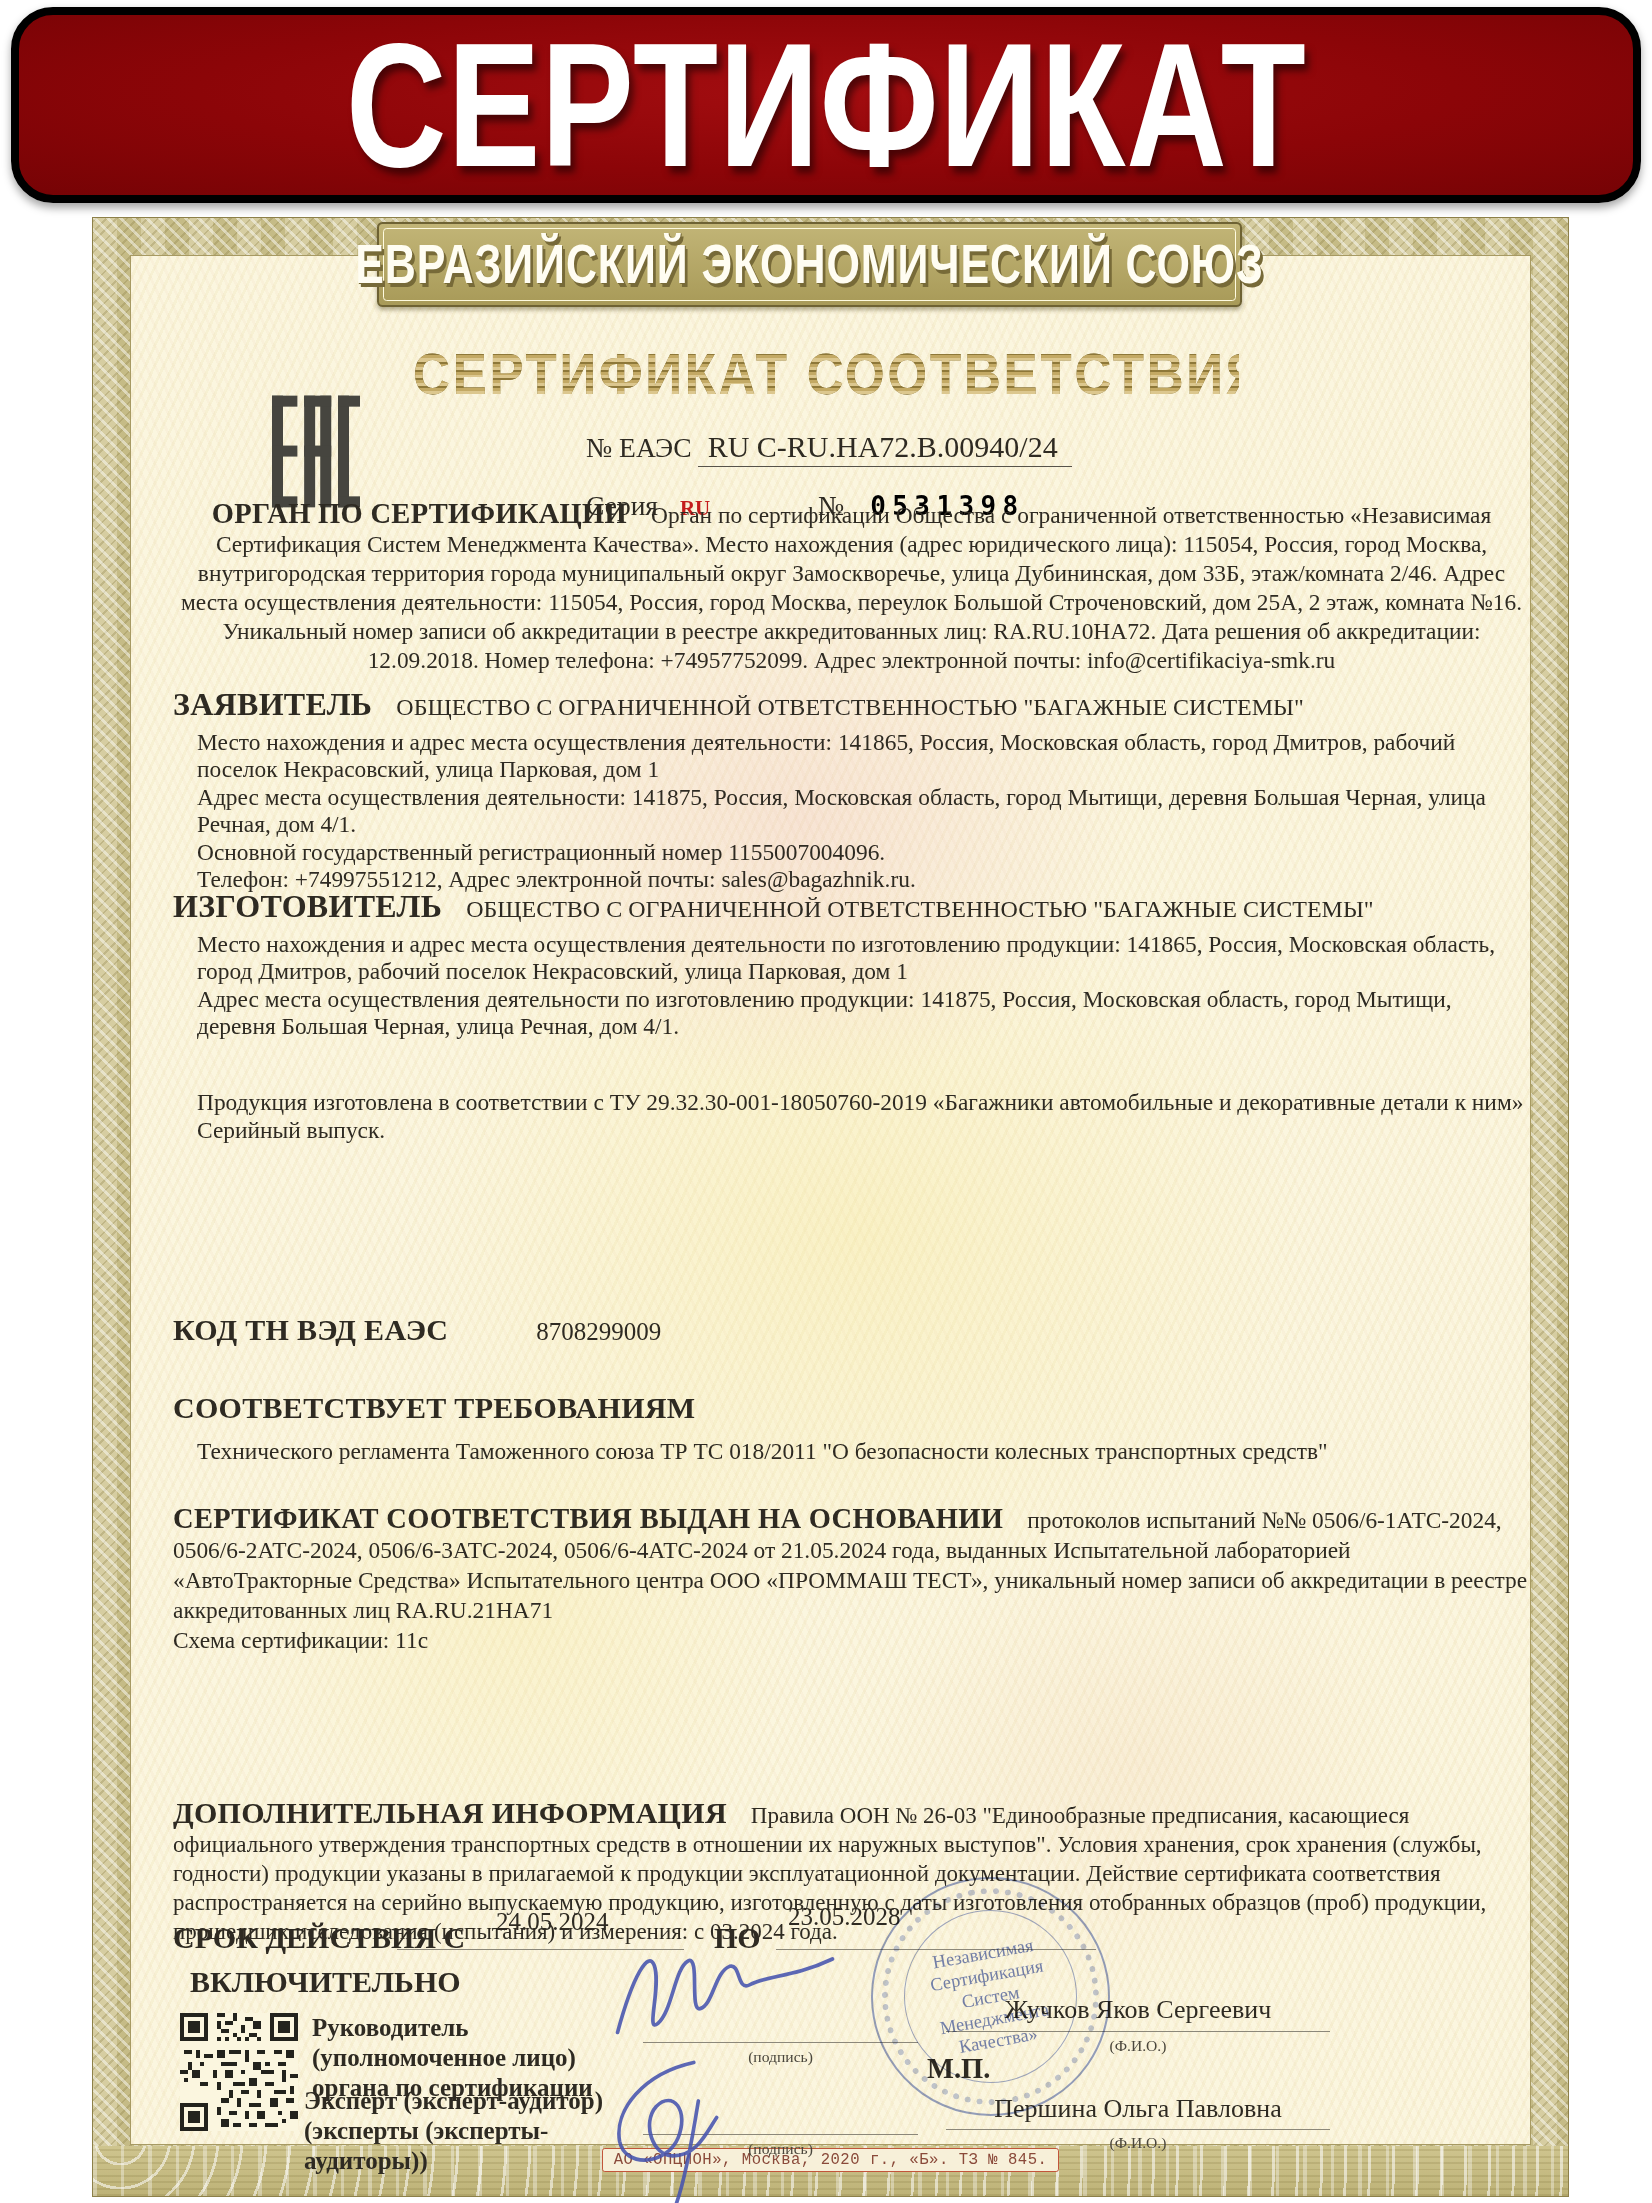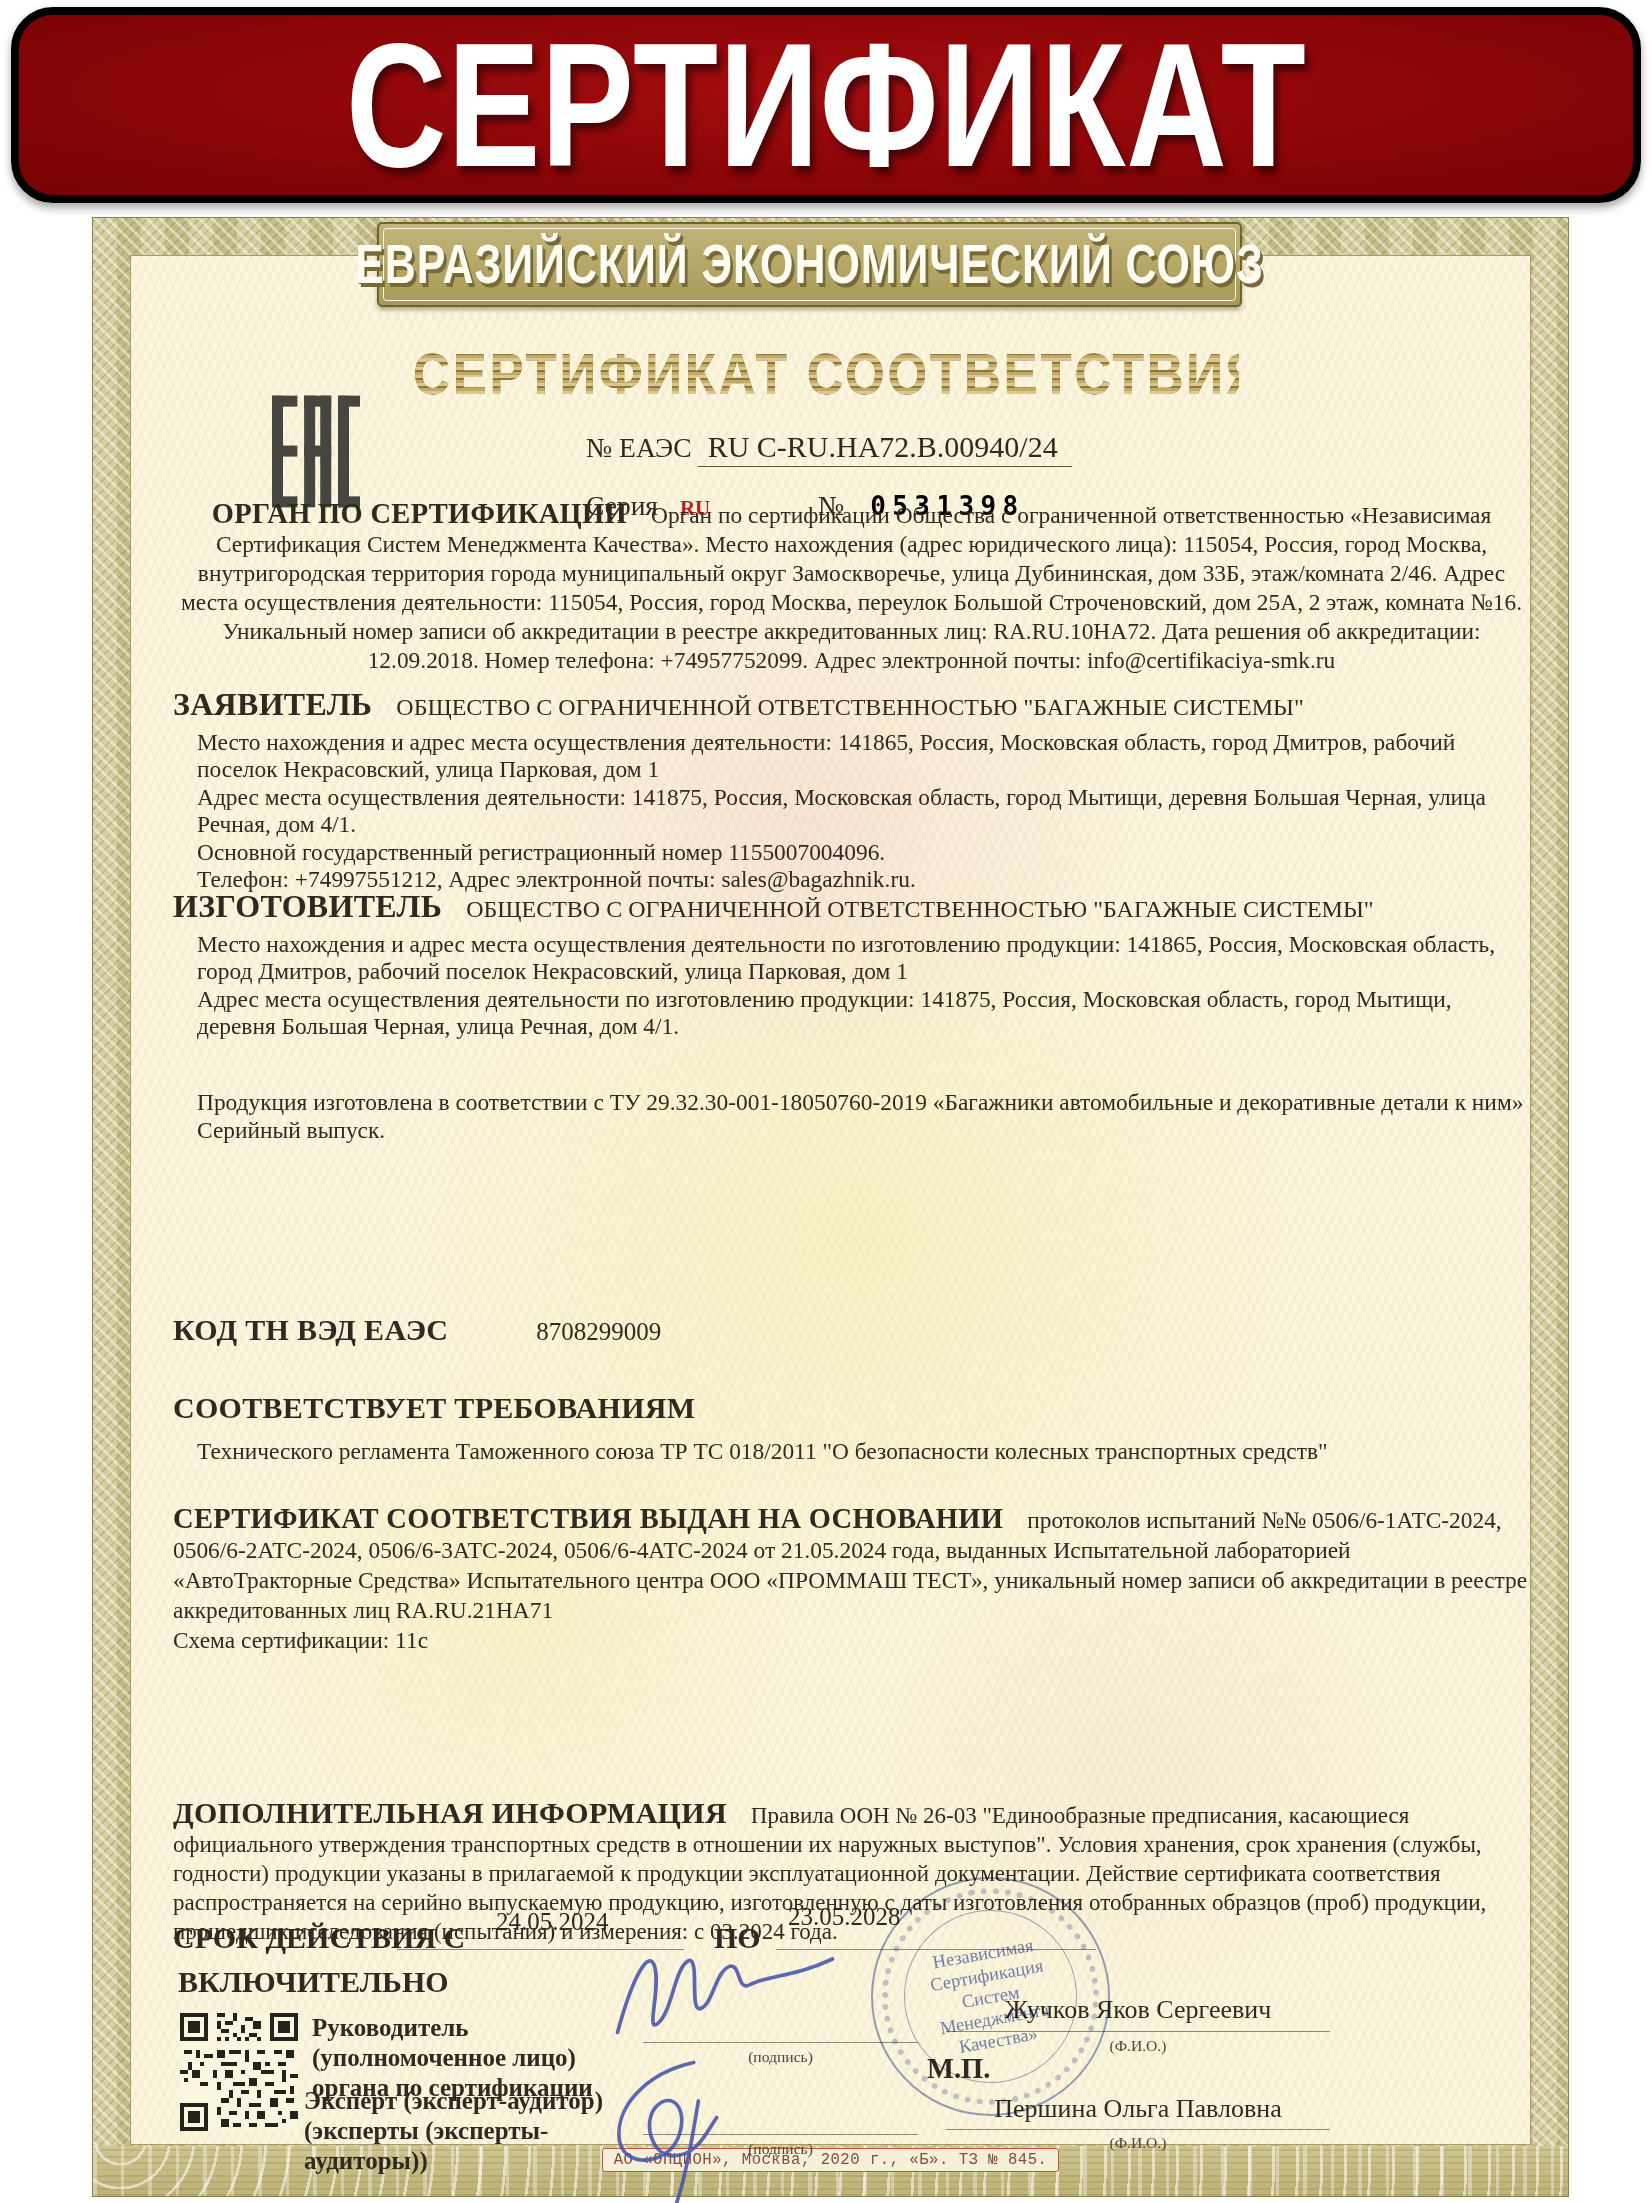"ВКЛЮЧИТЕЛЬНО" div.abs { left: 178px -> 190px }
